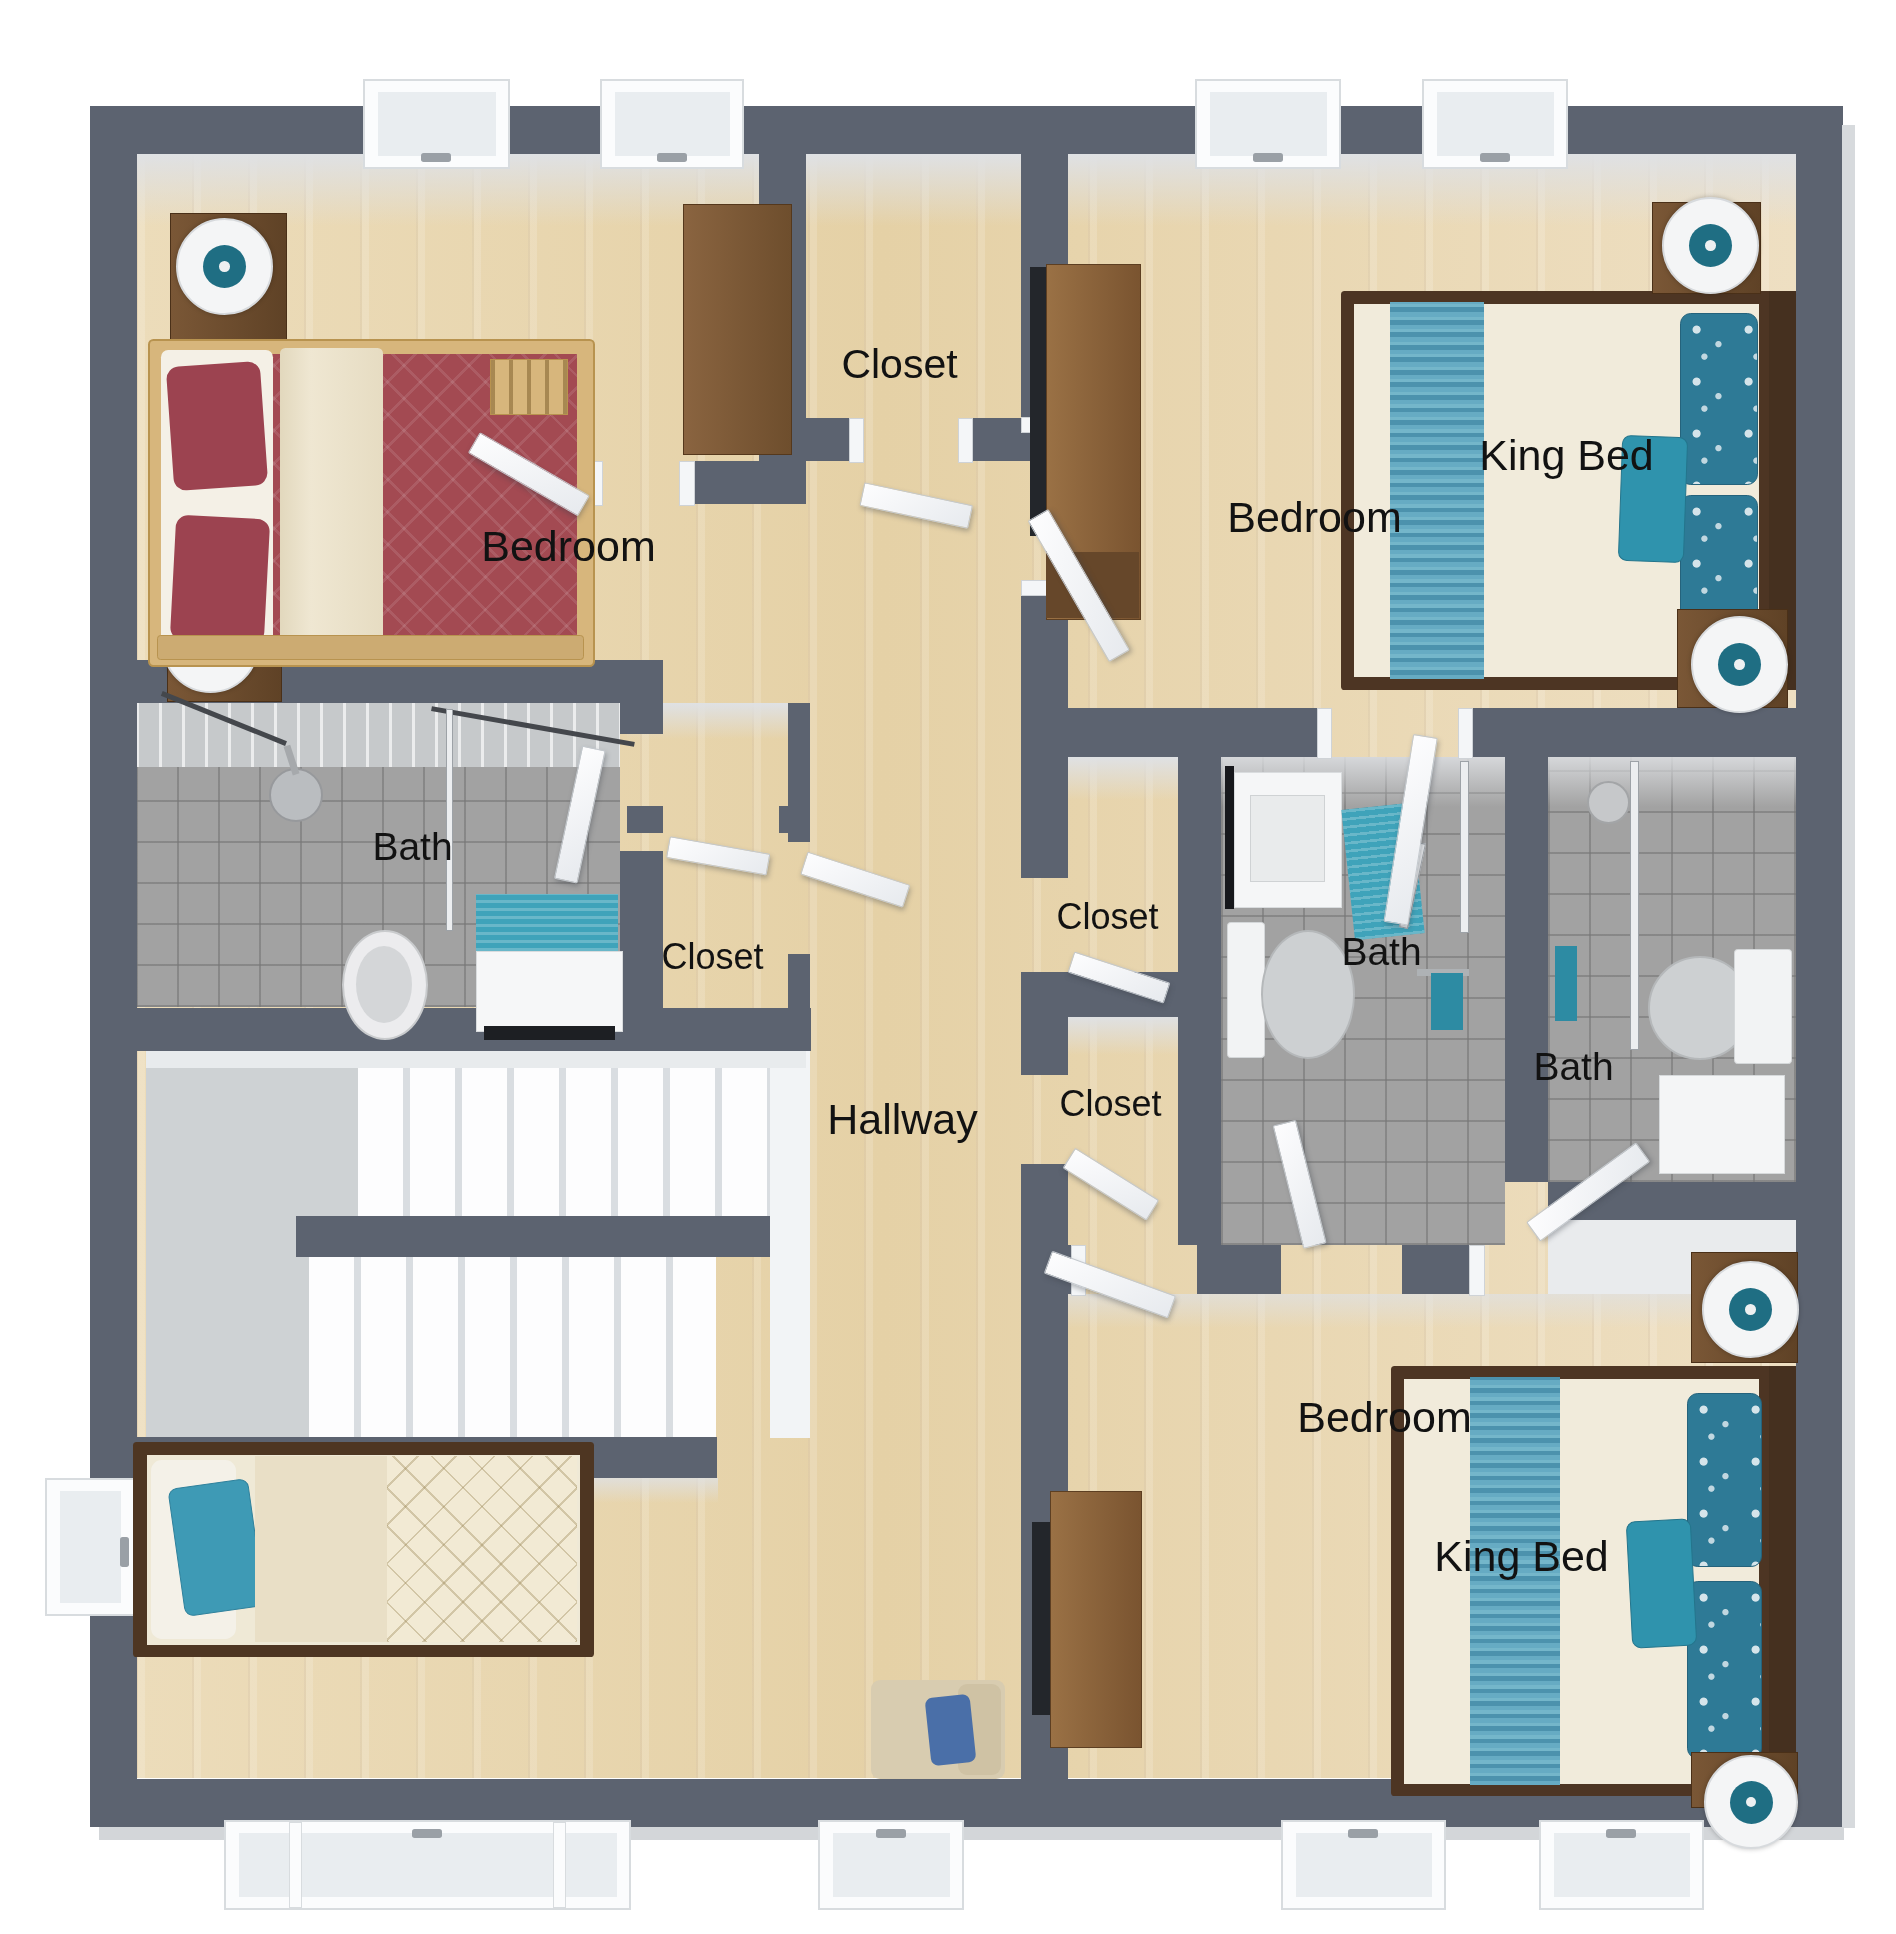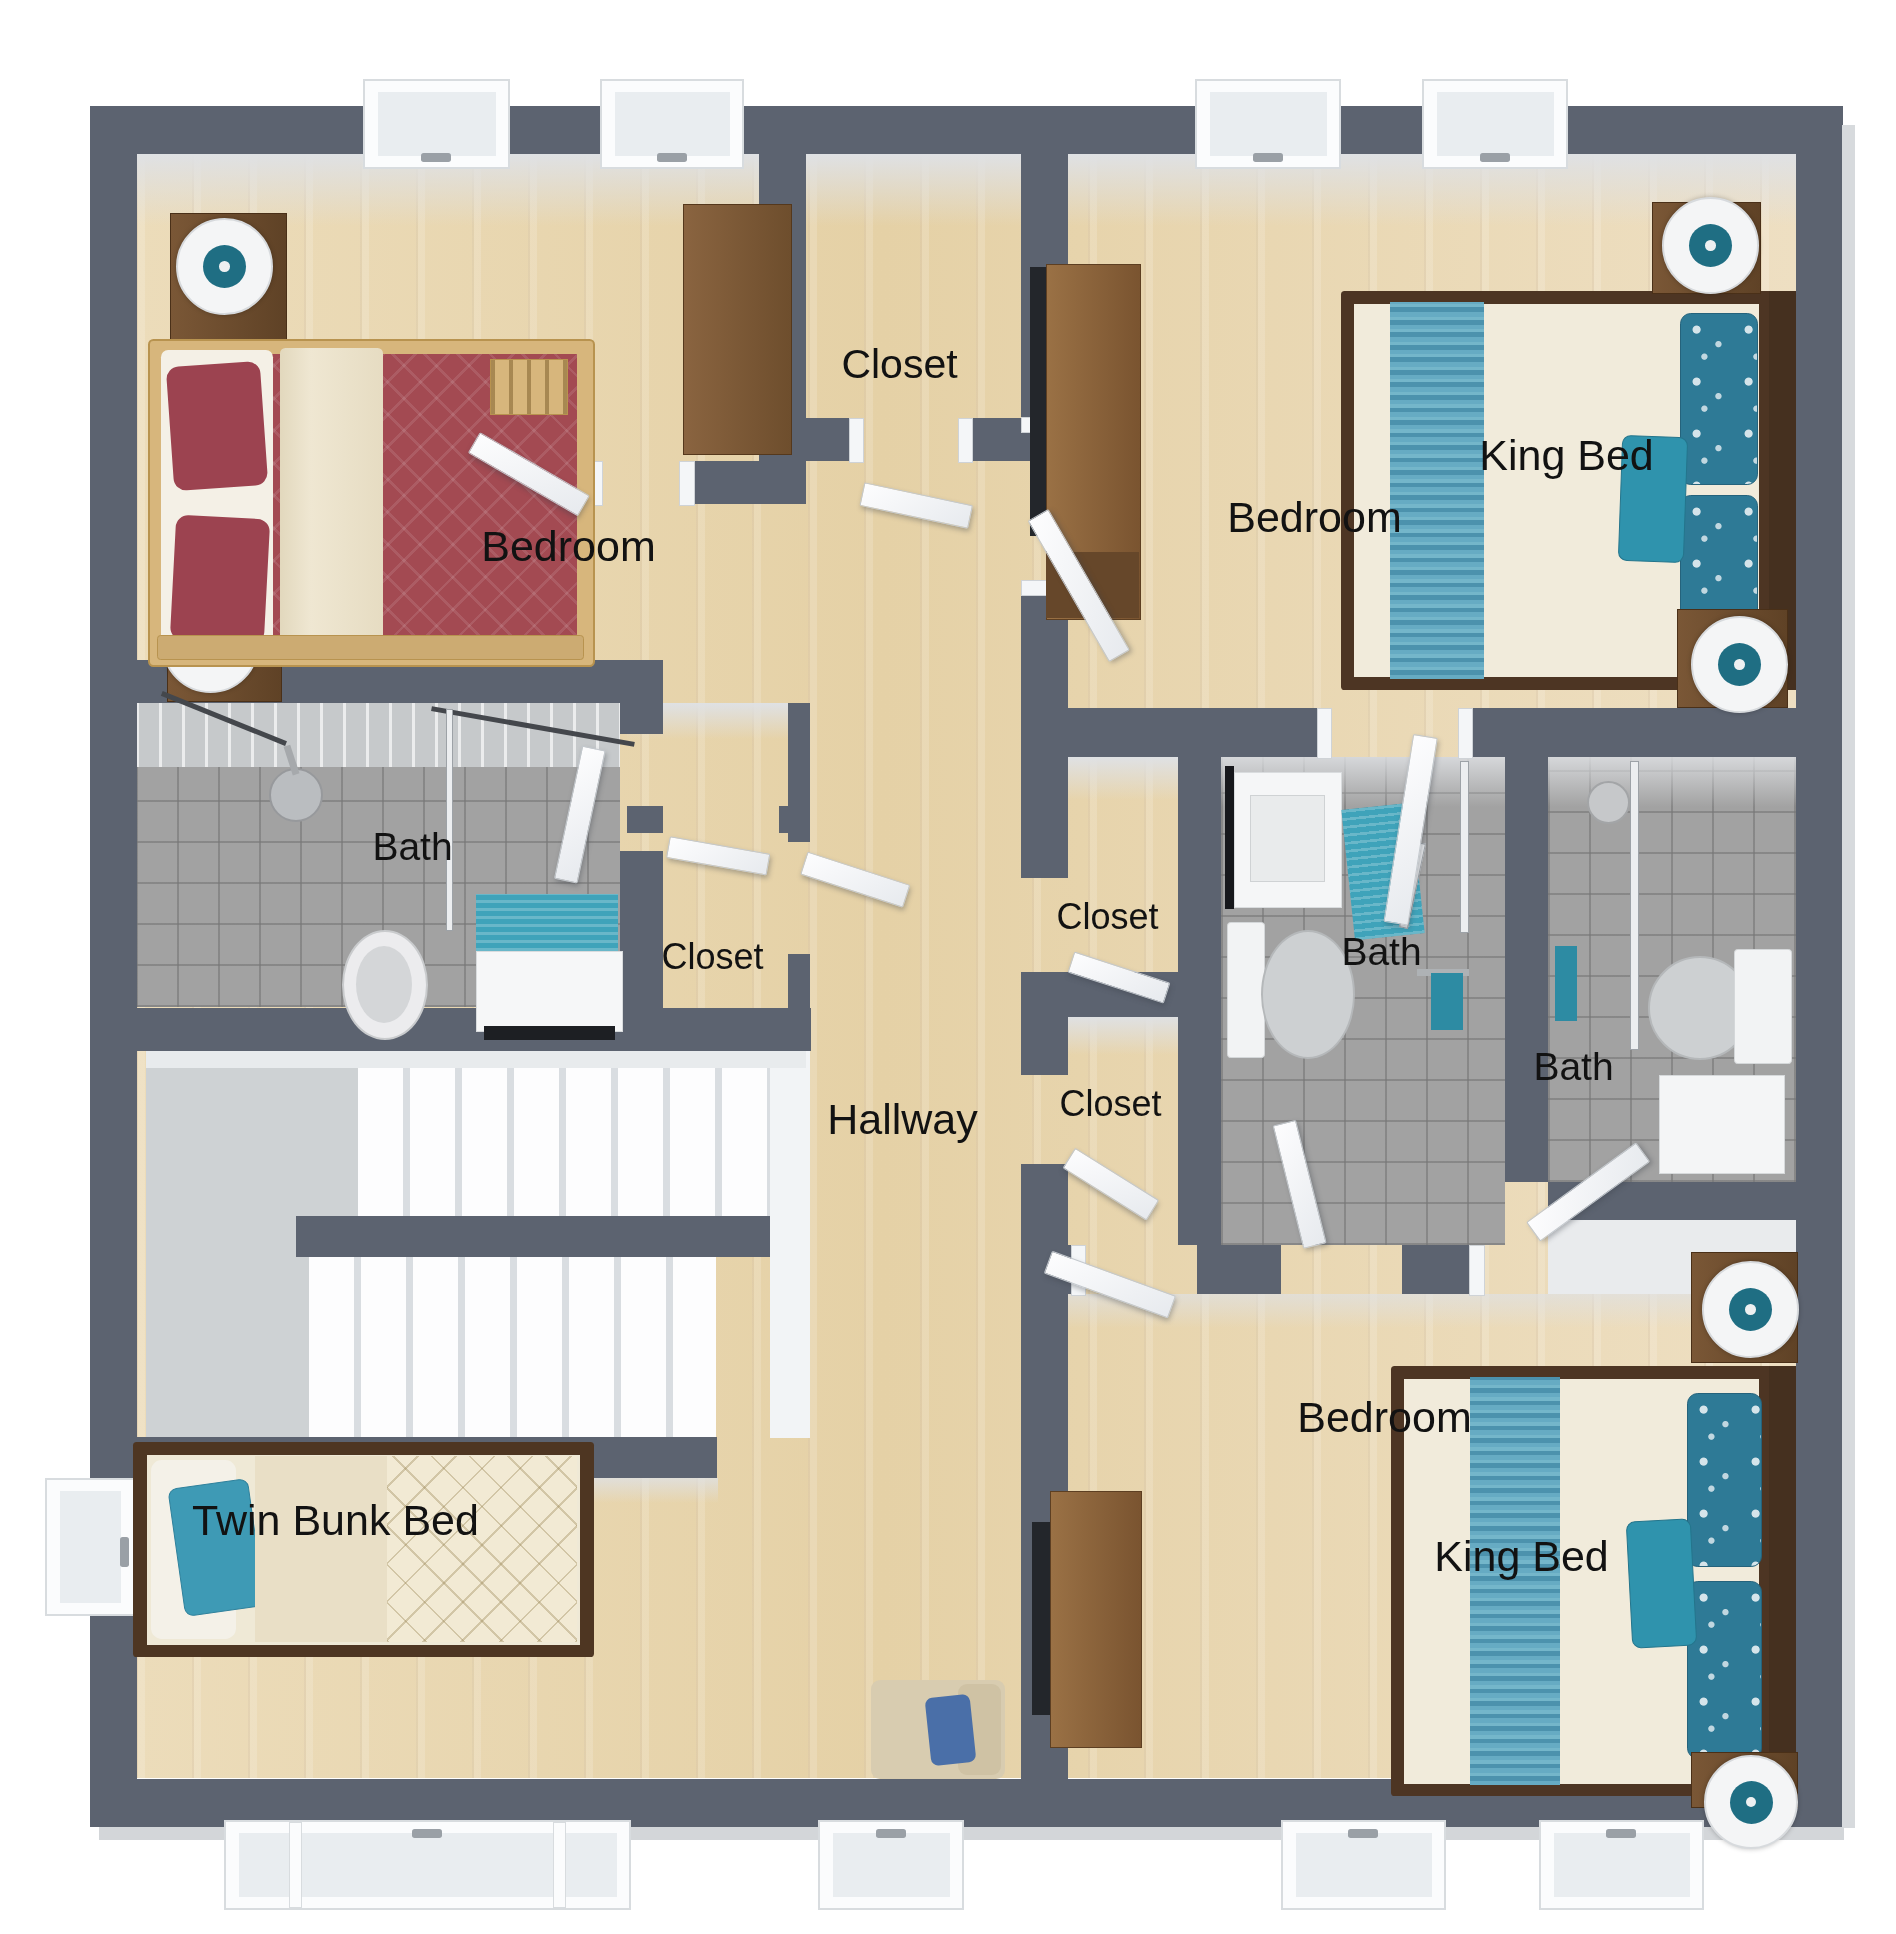"Twin Bunk Bed" div.lbl { html: <div>Twin Bunk Bed</div> -> none }
